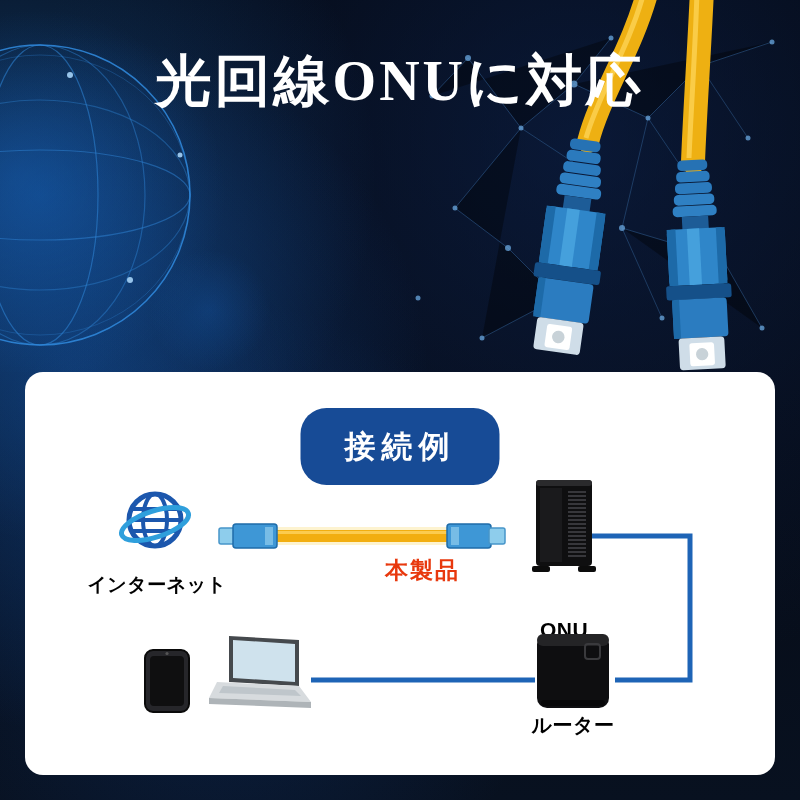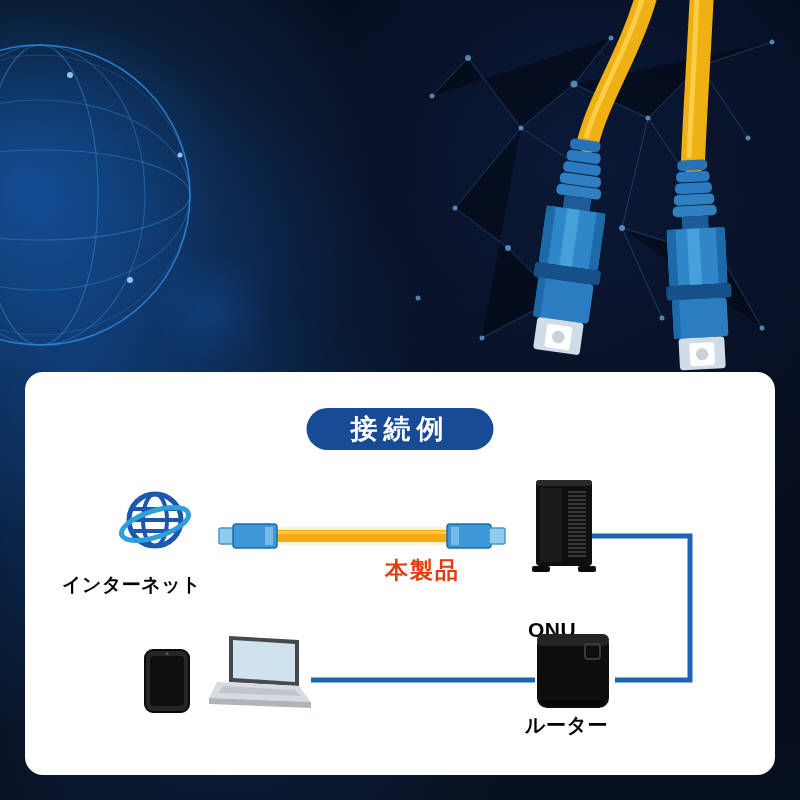"光回線ONUに対応" h1.title { html: none -> <h1>光回線ONUに対応</h1> }
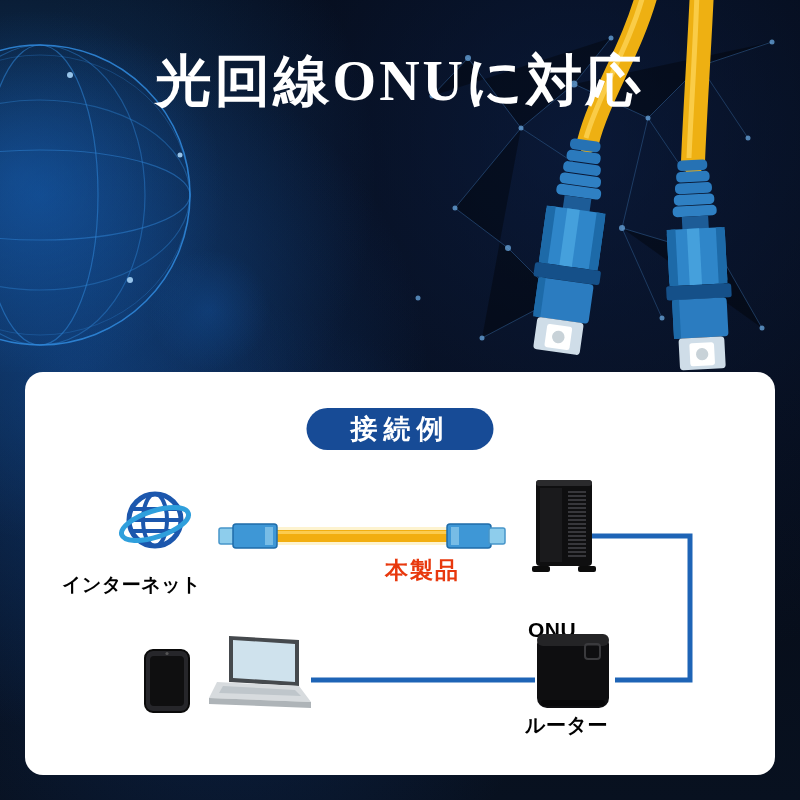"接続例" .badge { font-size: 27px -> 31px; padding: 5px 44px -> 20px 44px }
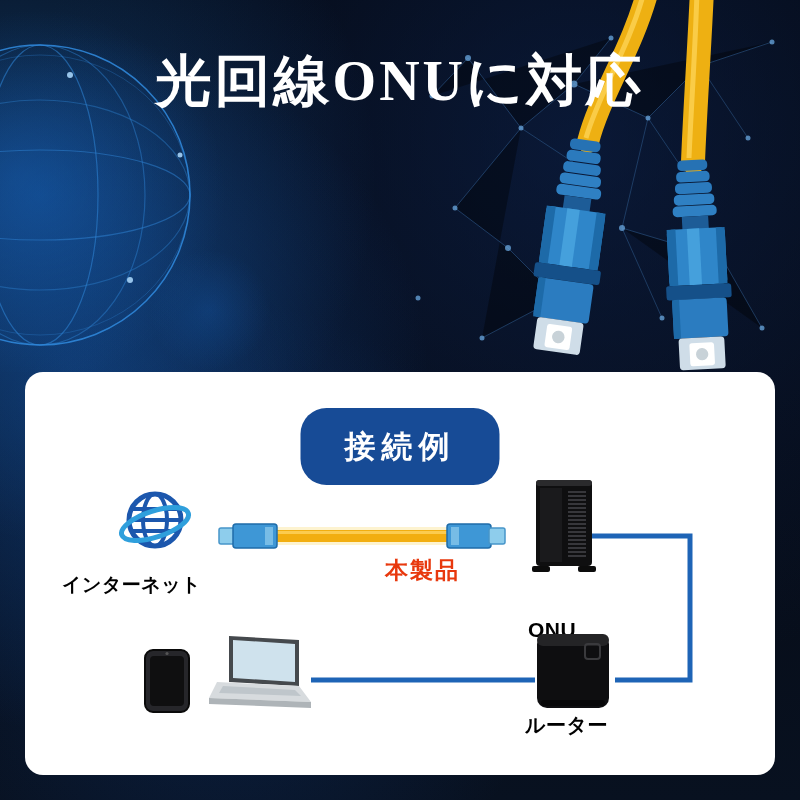"インターネット" .node-label { text-align: left -> center }
